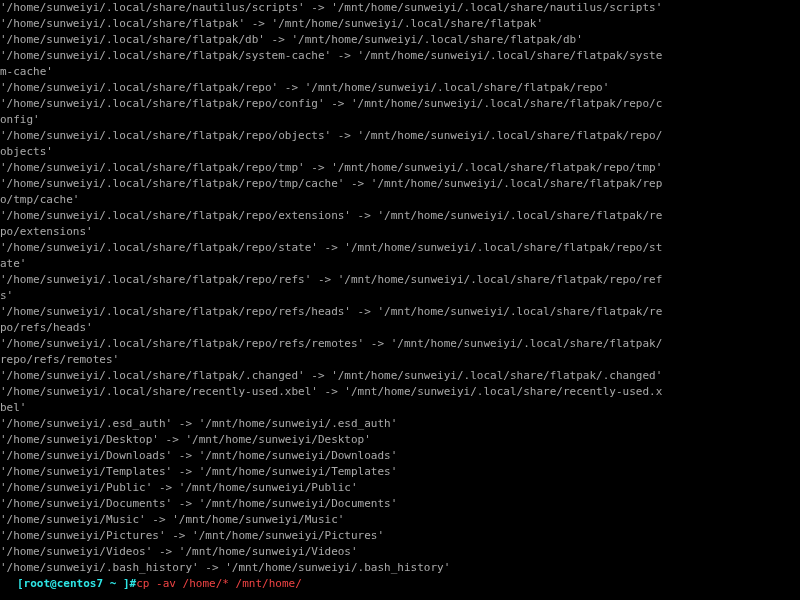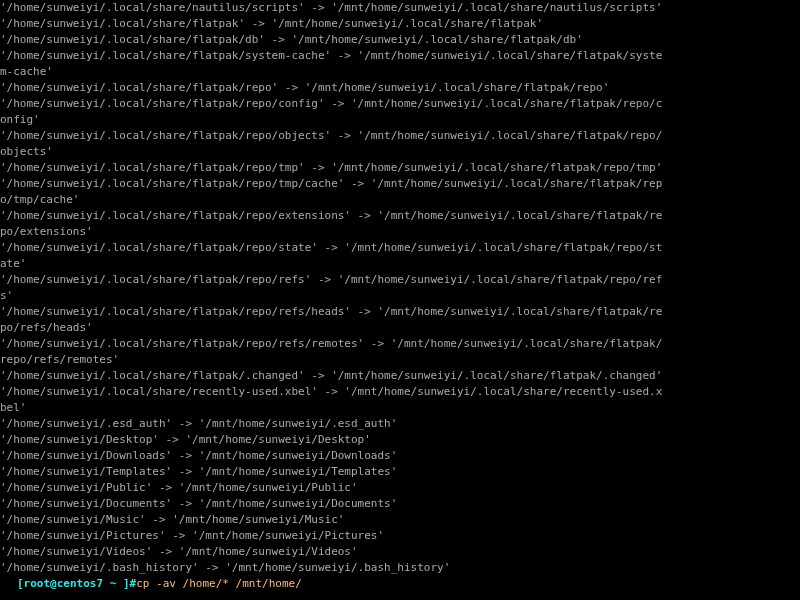"cp -av /home/* /mnt/home/" .cmd { color: #fdba74 -> #ef4444 }
